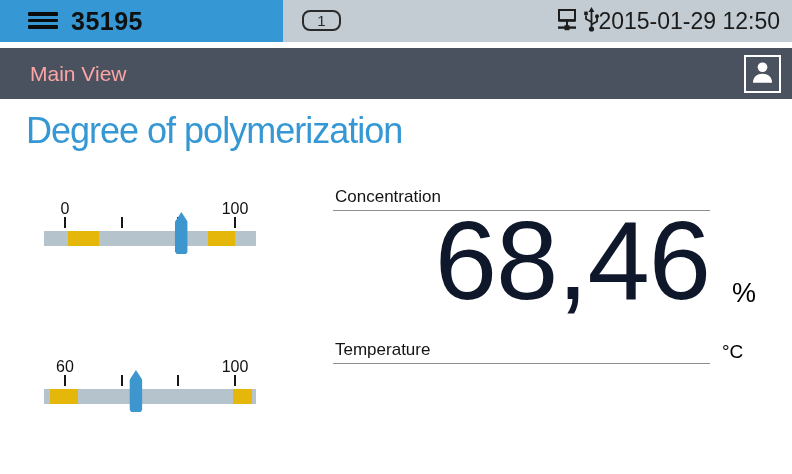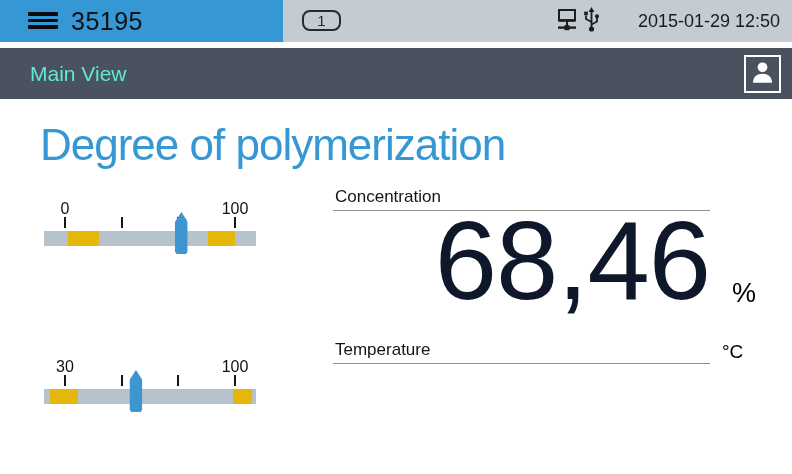"35195" .device-id { font-weight: normal -> bold }
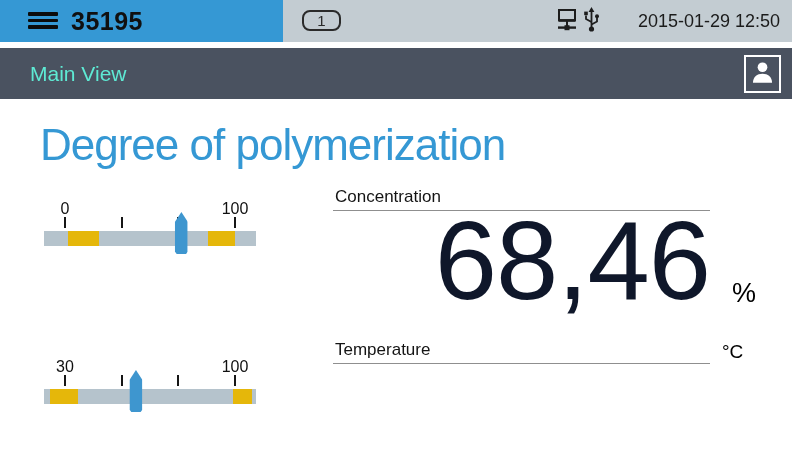"2015-01-29 12:50" .datetime { font-size: 18px -> 23px }
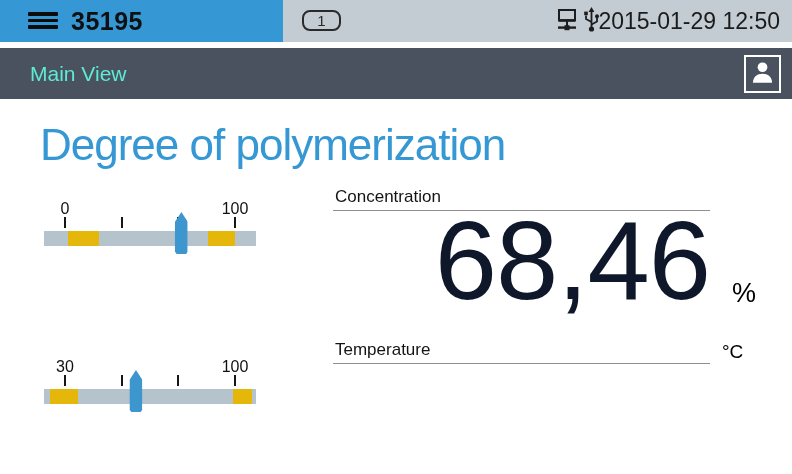"Main View" .nav-title { color: #5eead4 -> #fca5a5 }
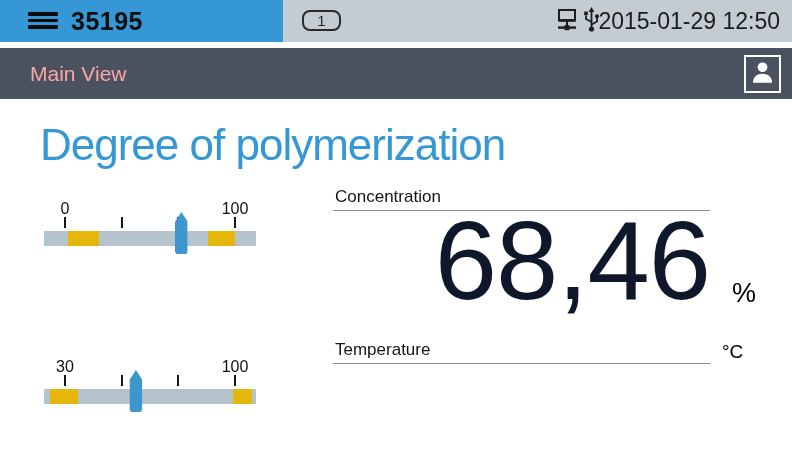"Degree of polymerization" .page-title { font-size: 44px -> 36px; margin: 16px -> 2px }
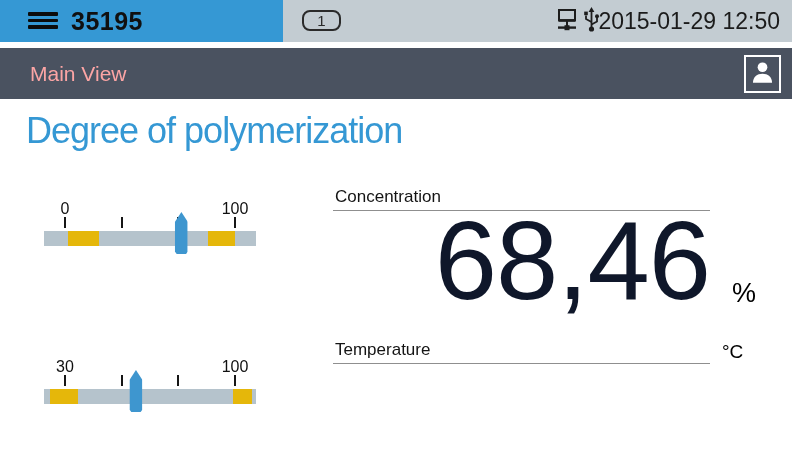"30" span.gmin { text: 30 -> 60 }
